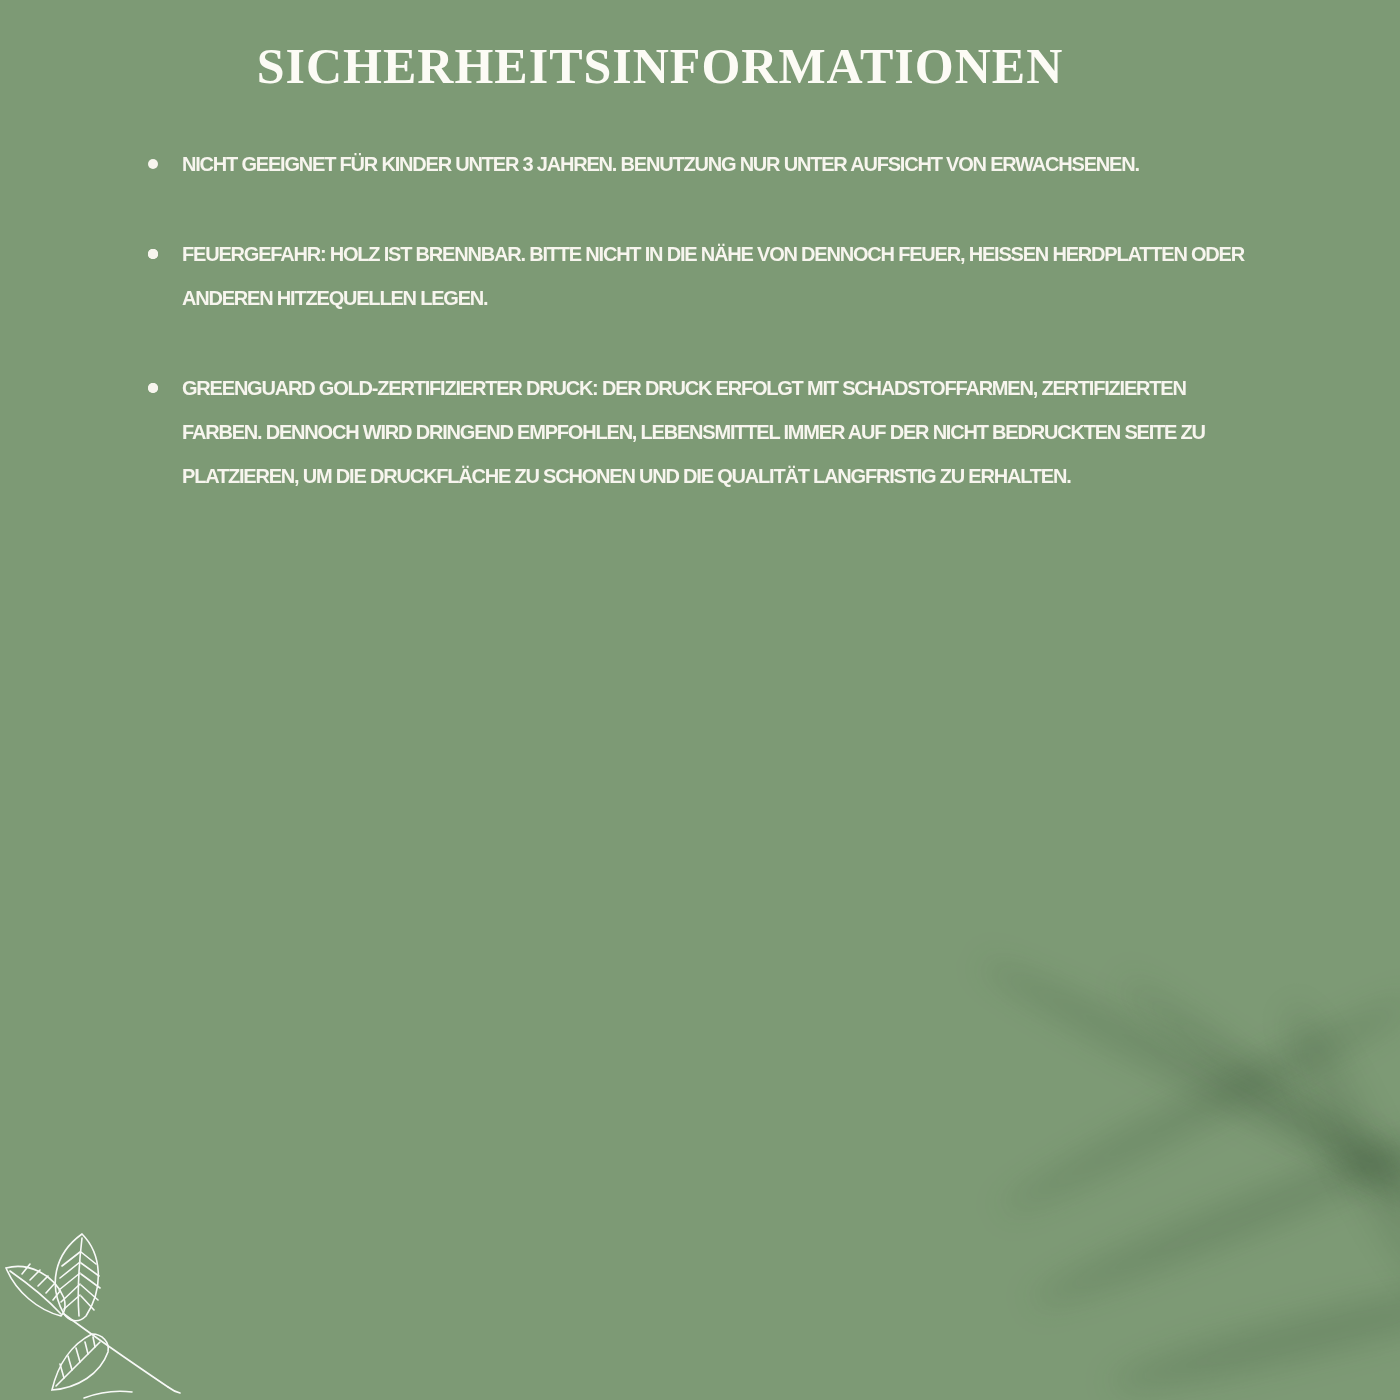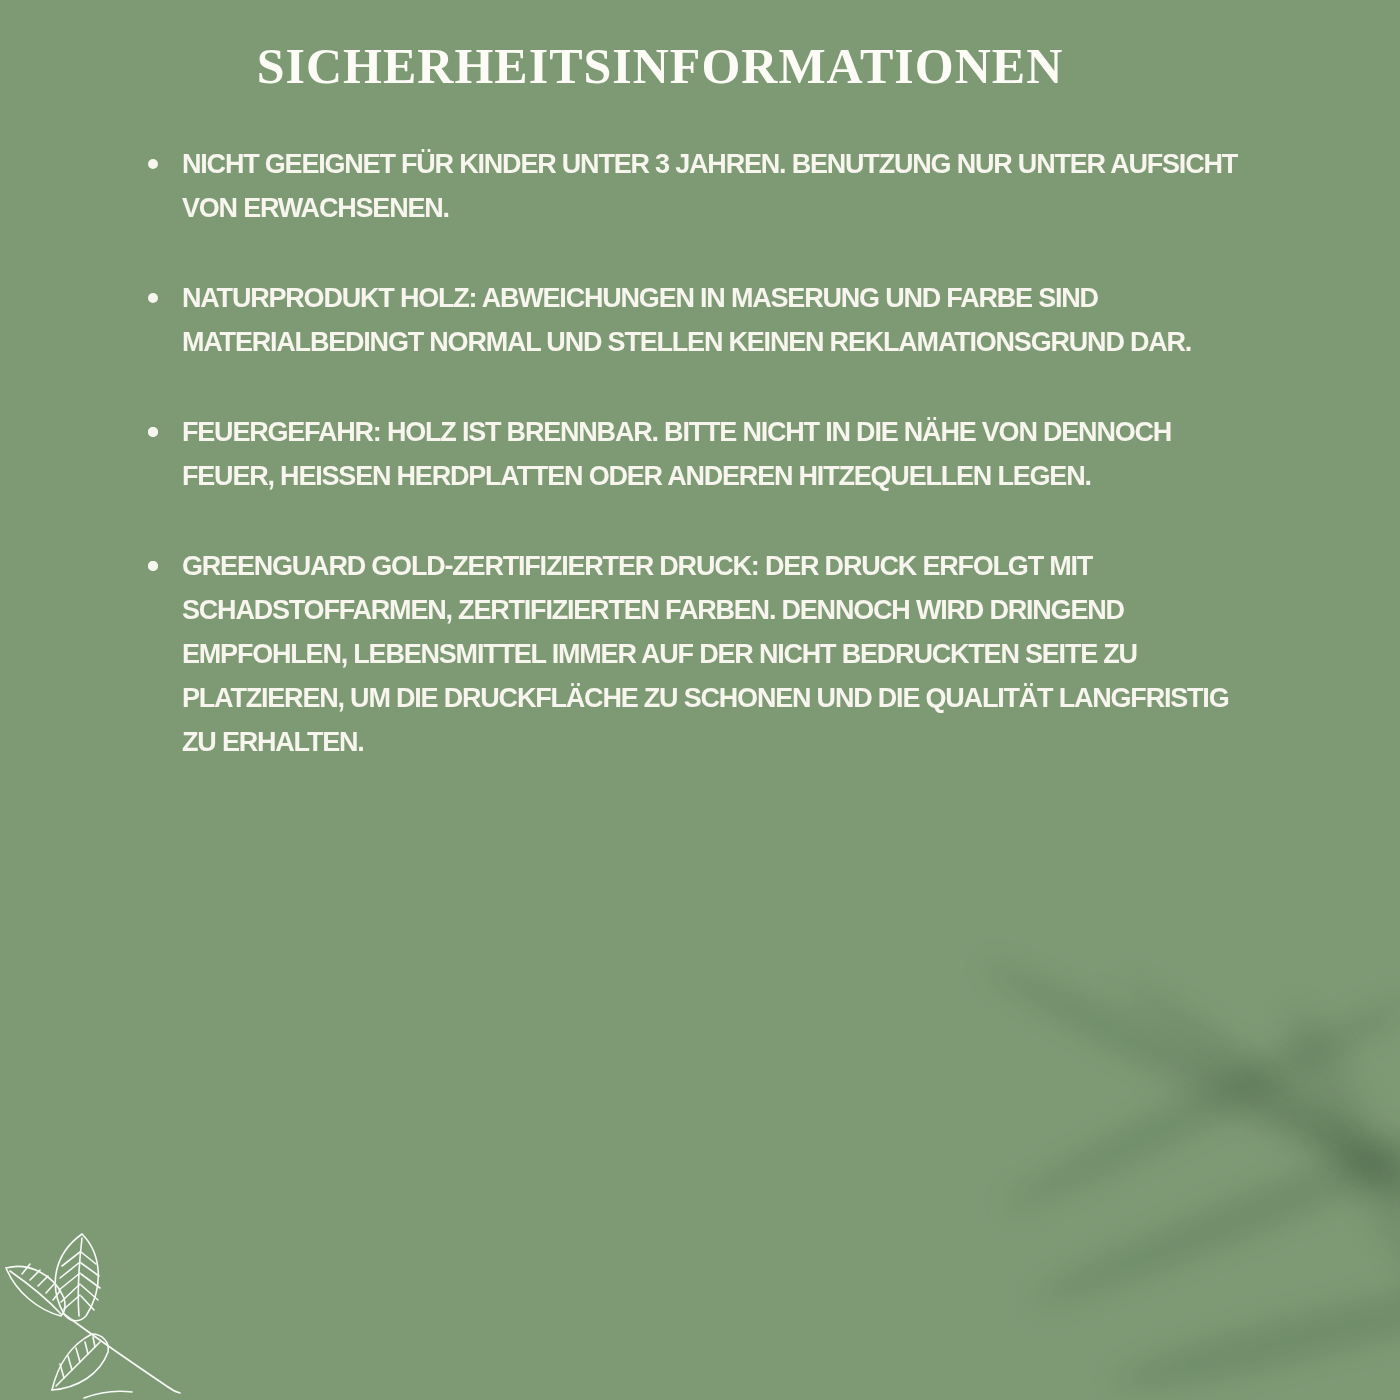"NICHT GEEIGNET FÜR KINDER UNTER" ul.safety-list li { font-size: 27px -> 20px }
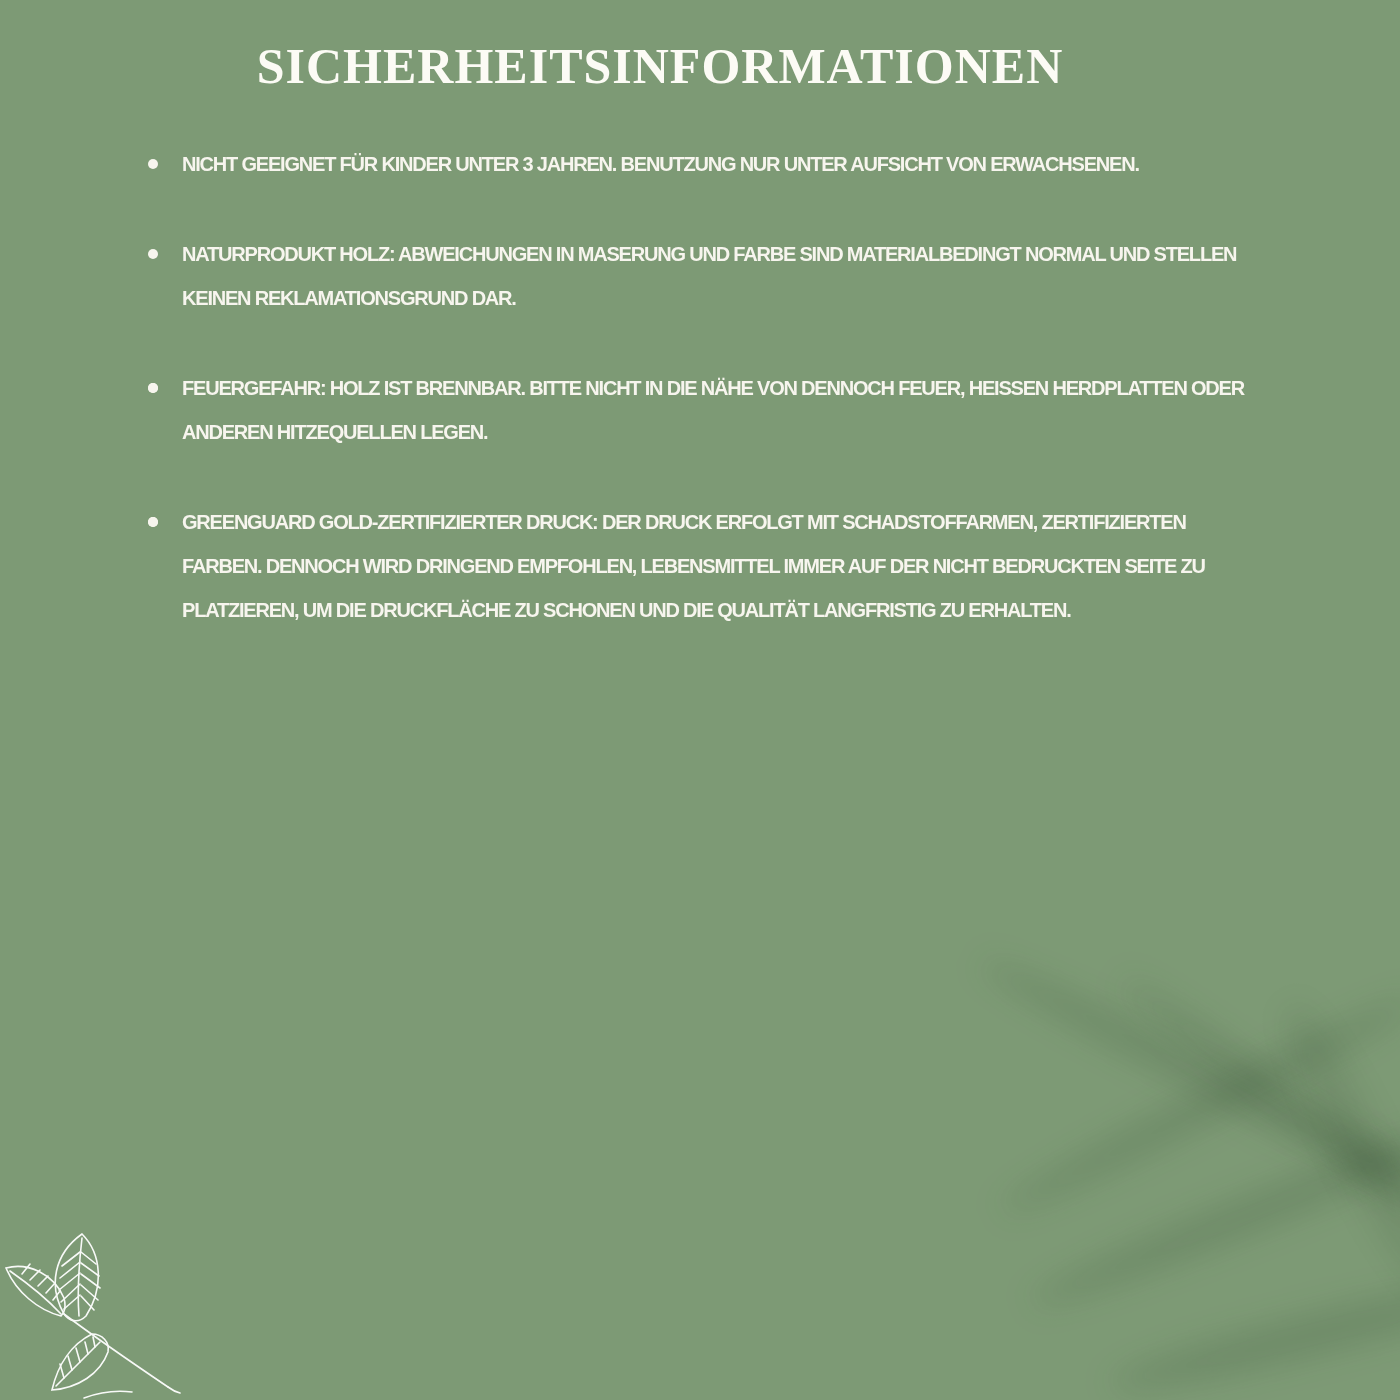"NATURPRODUKT HOLZ: ABWEICHUNGEN IN" span { html: <span>NATURPRODUKT HOLZ: ABWEICHUNGEN IN MASERUNG UND FARBE SIND MATERIALBEDINGT NORMAL UND STELLEN KEINEN REKLAMATIONSGRUND DAR.</span> -> none }
